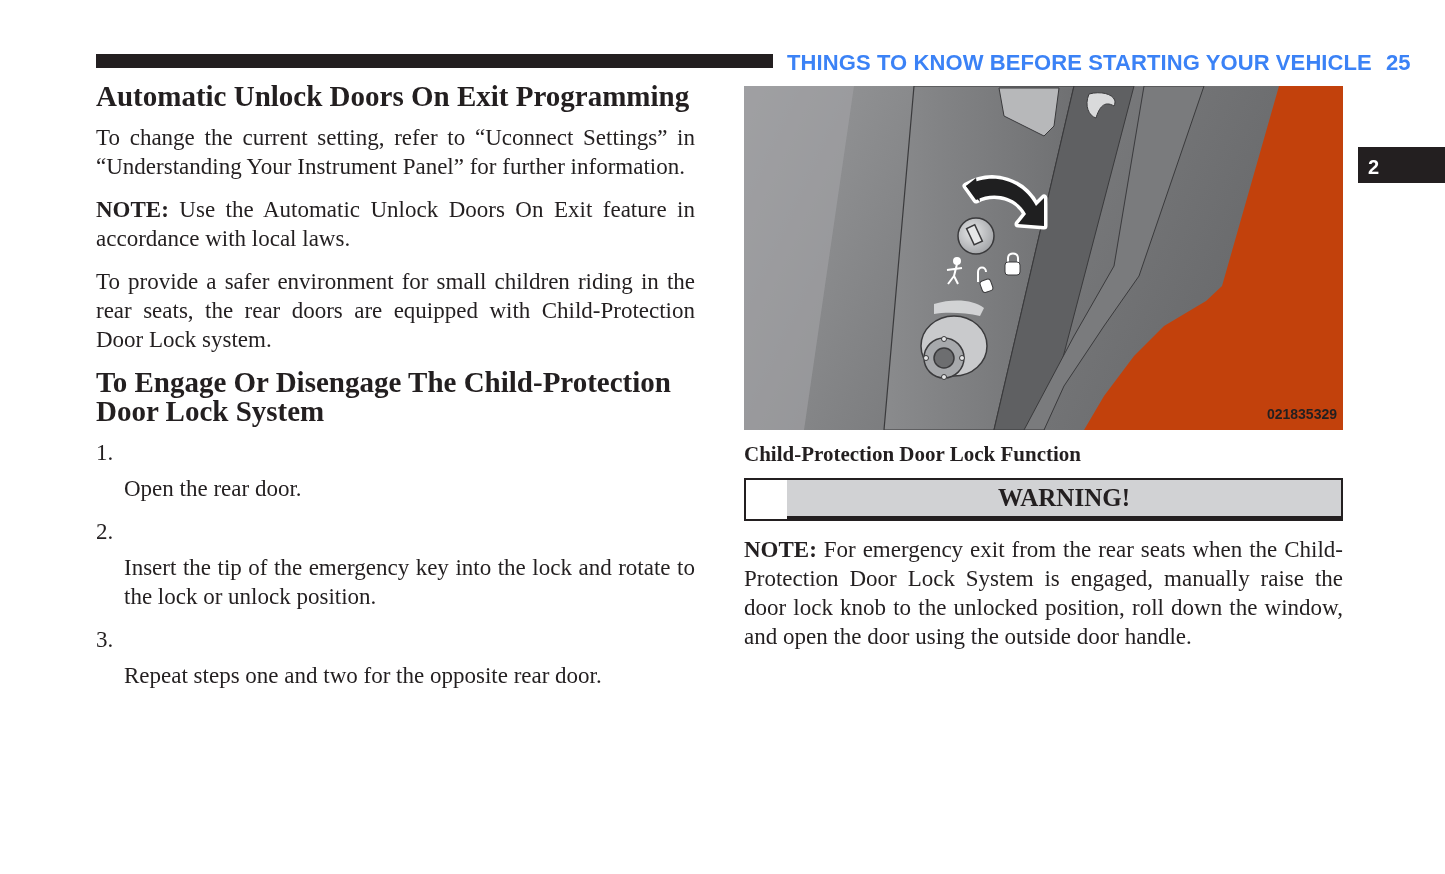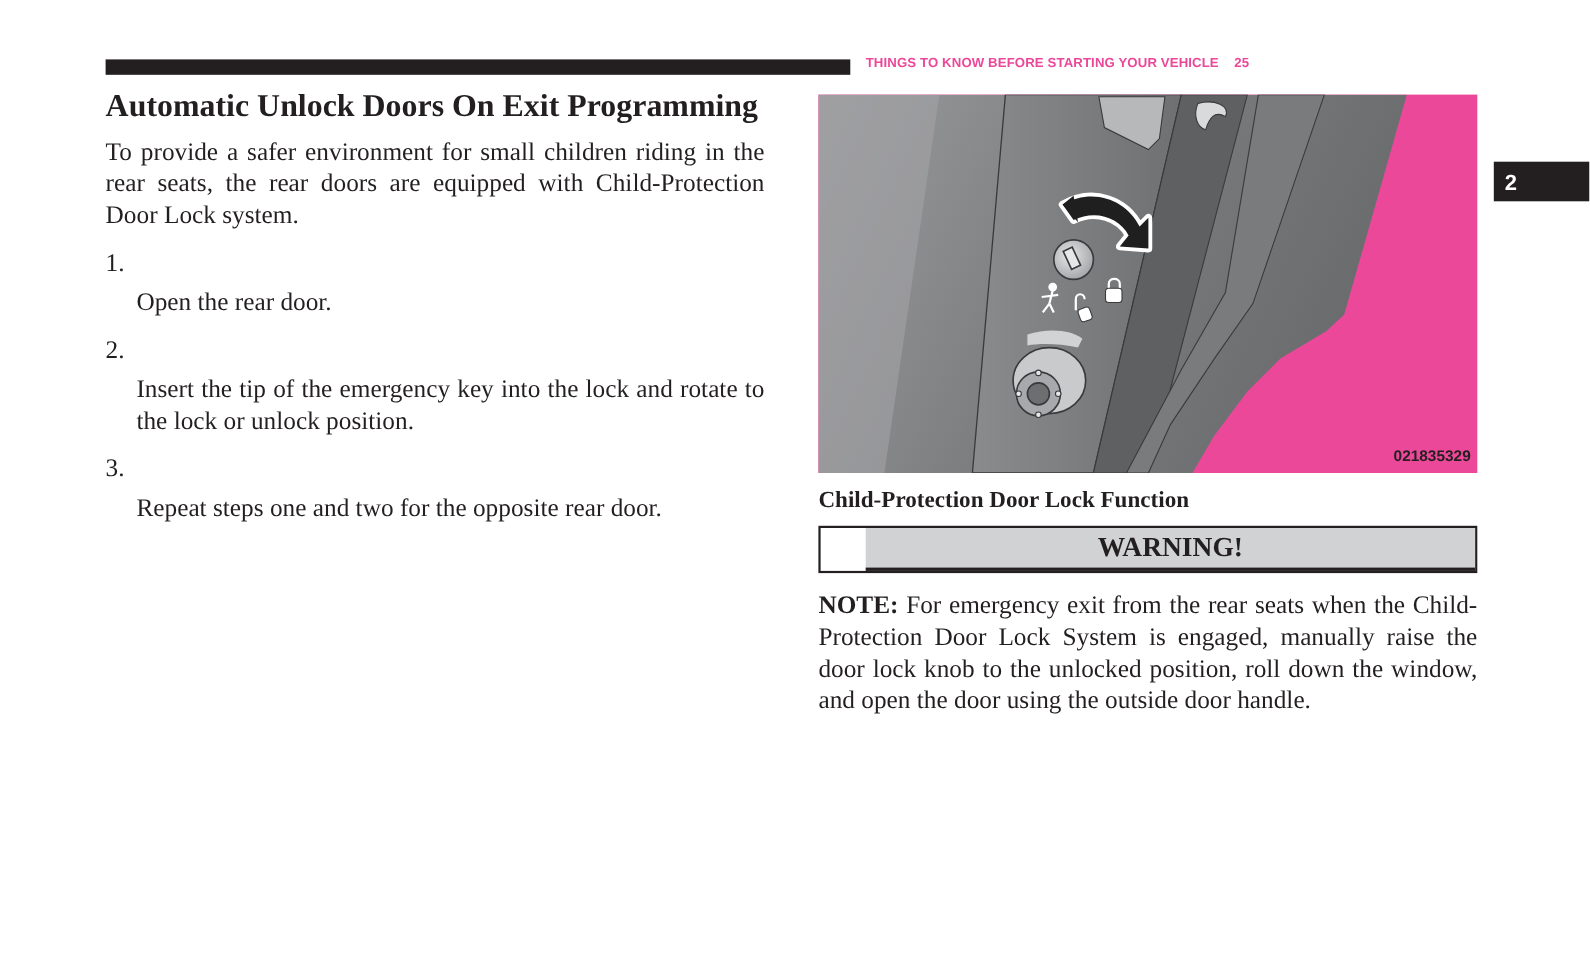"THINGS TO KNOW BEFORE STARTING" .running-head { color: #ec4899 -> #3b82f6; font-size: 12px -> 22px }
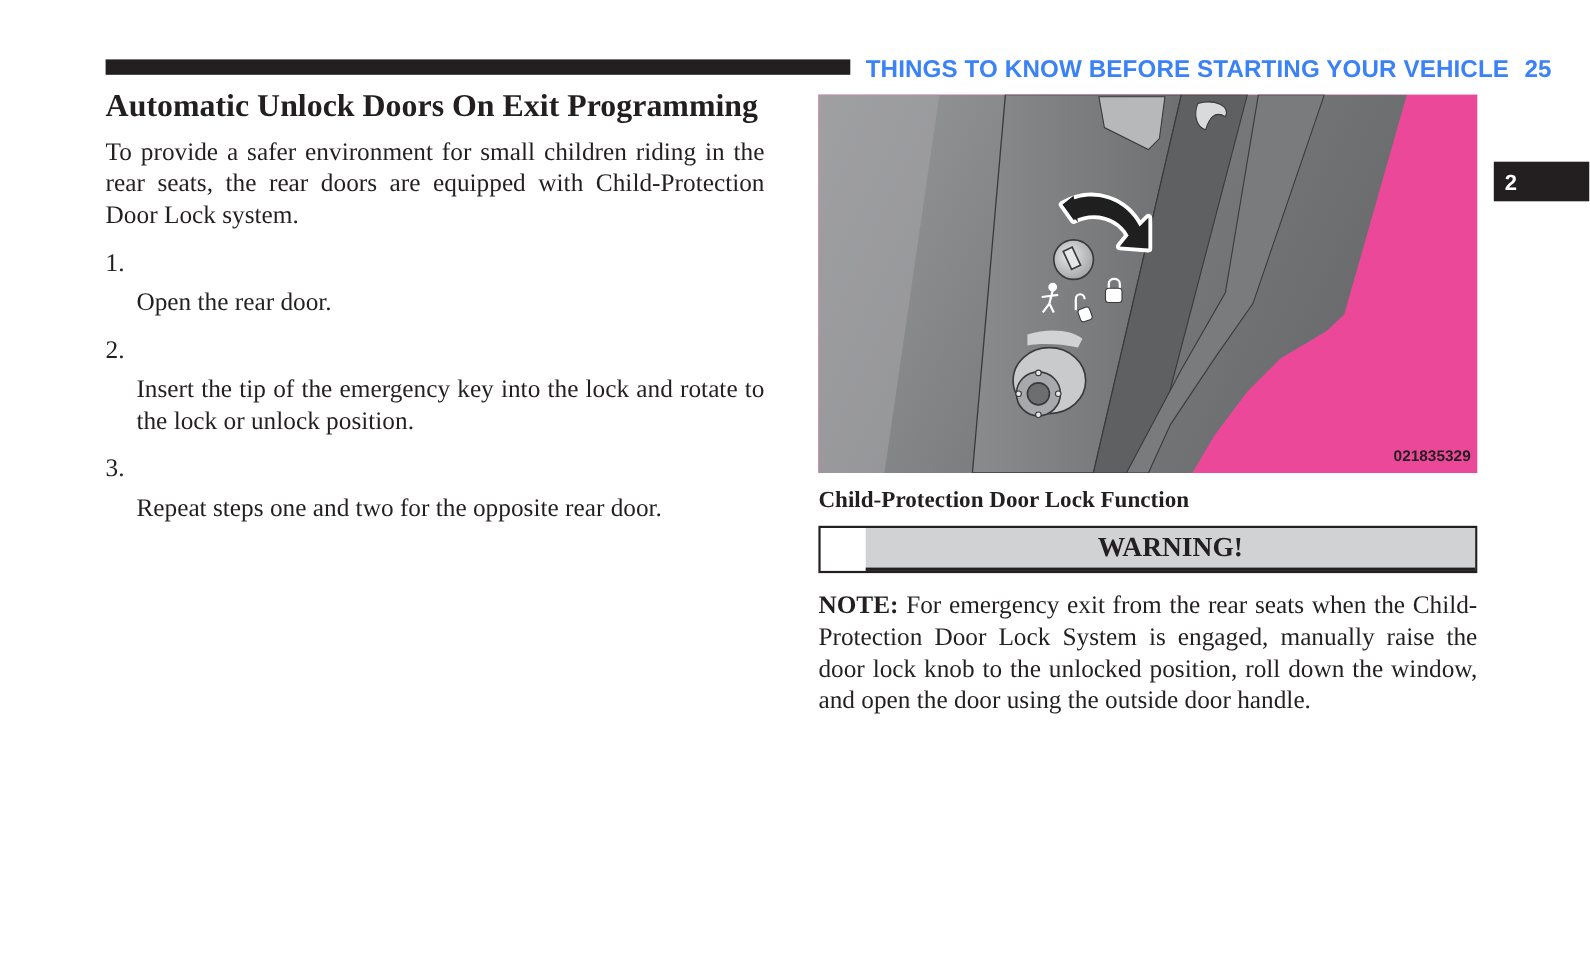"To change the current setting," p.body { html: none -> <p>To change the current setting, refer to “Uconnect Settings” in “Understanding Your Instrument Panel” for further information.</p> }
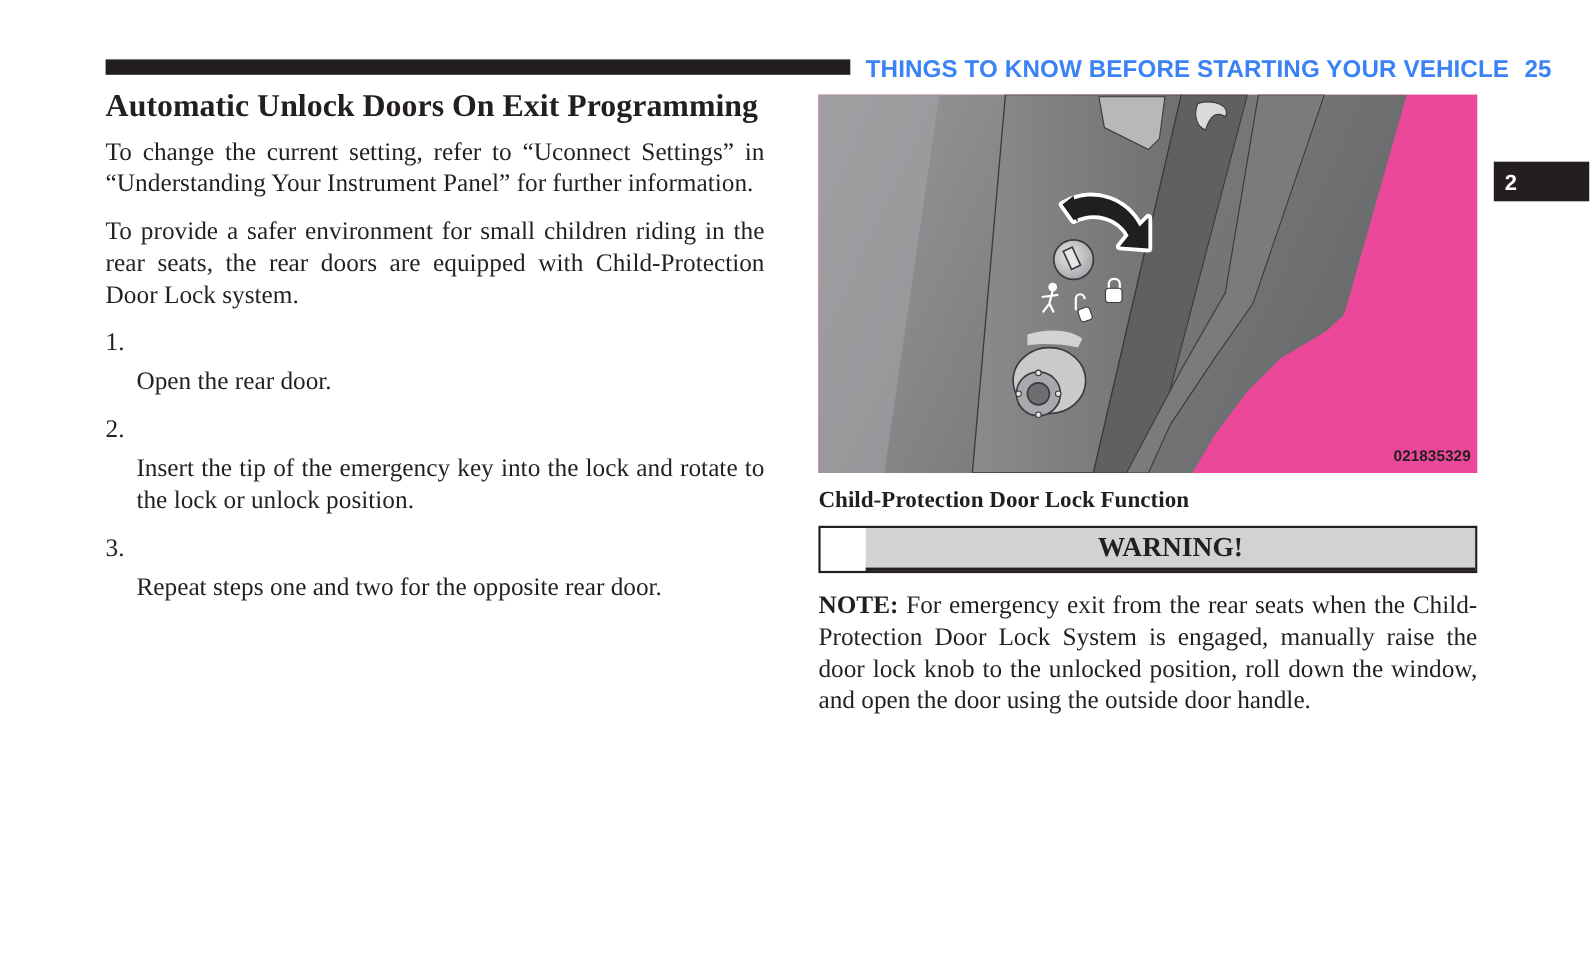"NOTE: Use the Automatic Unlock" p.body { html: none -> <p><span>NOTE:</span><span> Use the Automatic Unlock Doors On Exit feature in accordance with local laws.</span></p> }
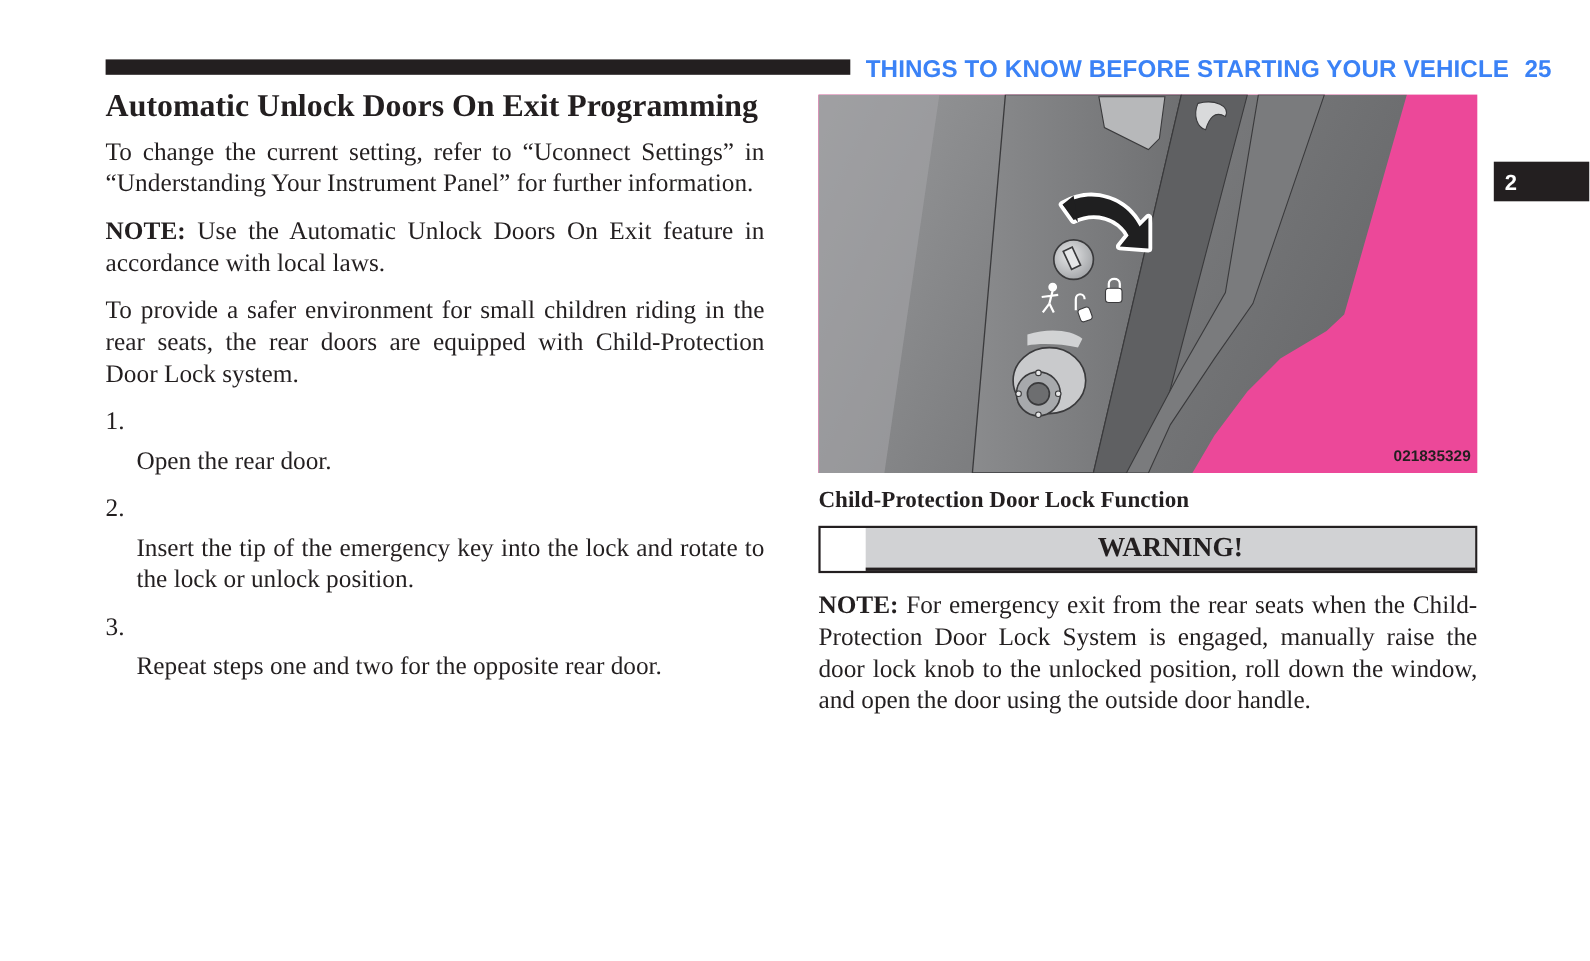"To Engage Or Disengage The" h3.serif-head { html: none -> <h3>To Engage Or Disengage The Child-Protection Door Lock System</h3> }
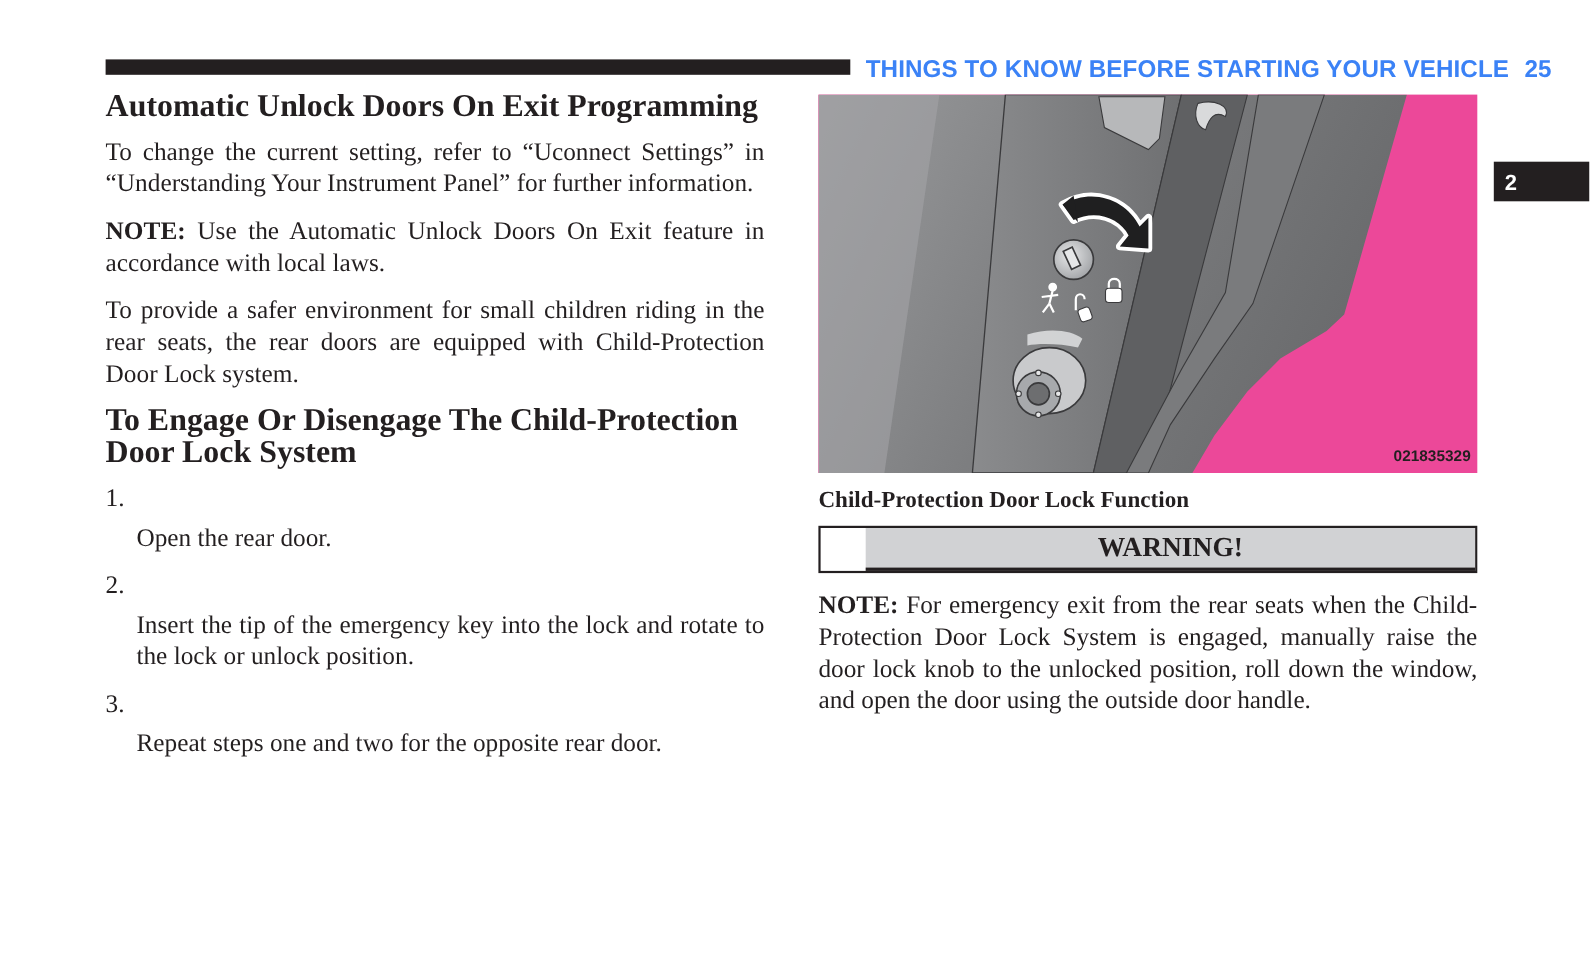"021835329" .figure { background: #ec4899 -> #c2410c }
